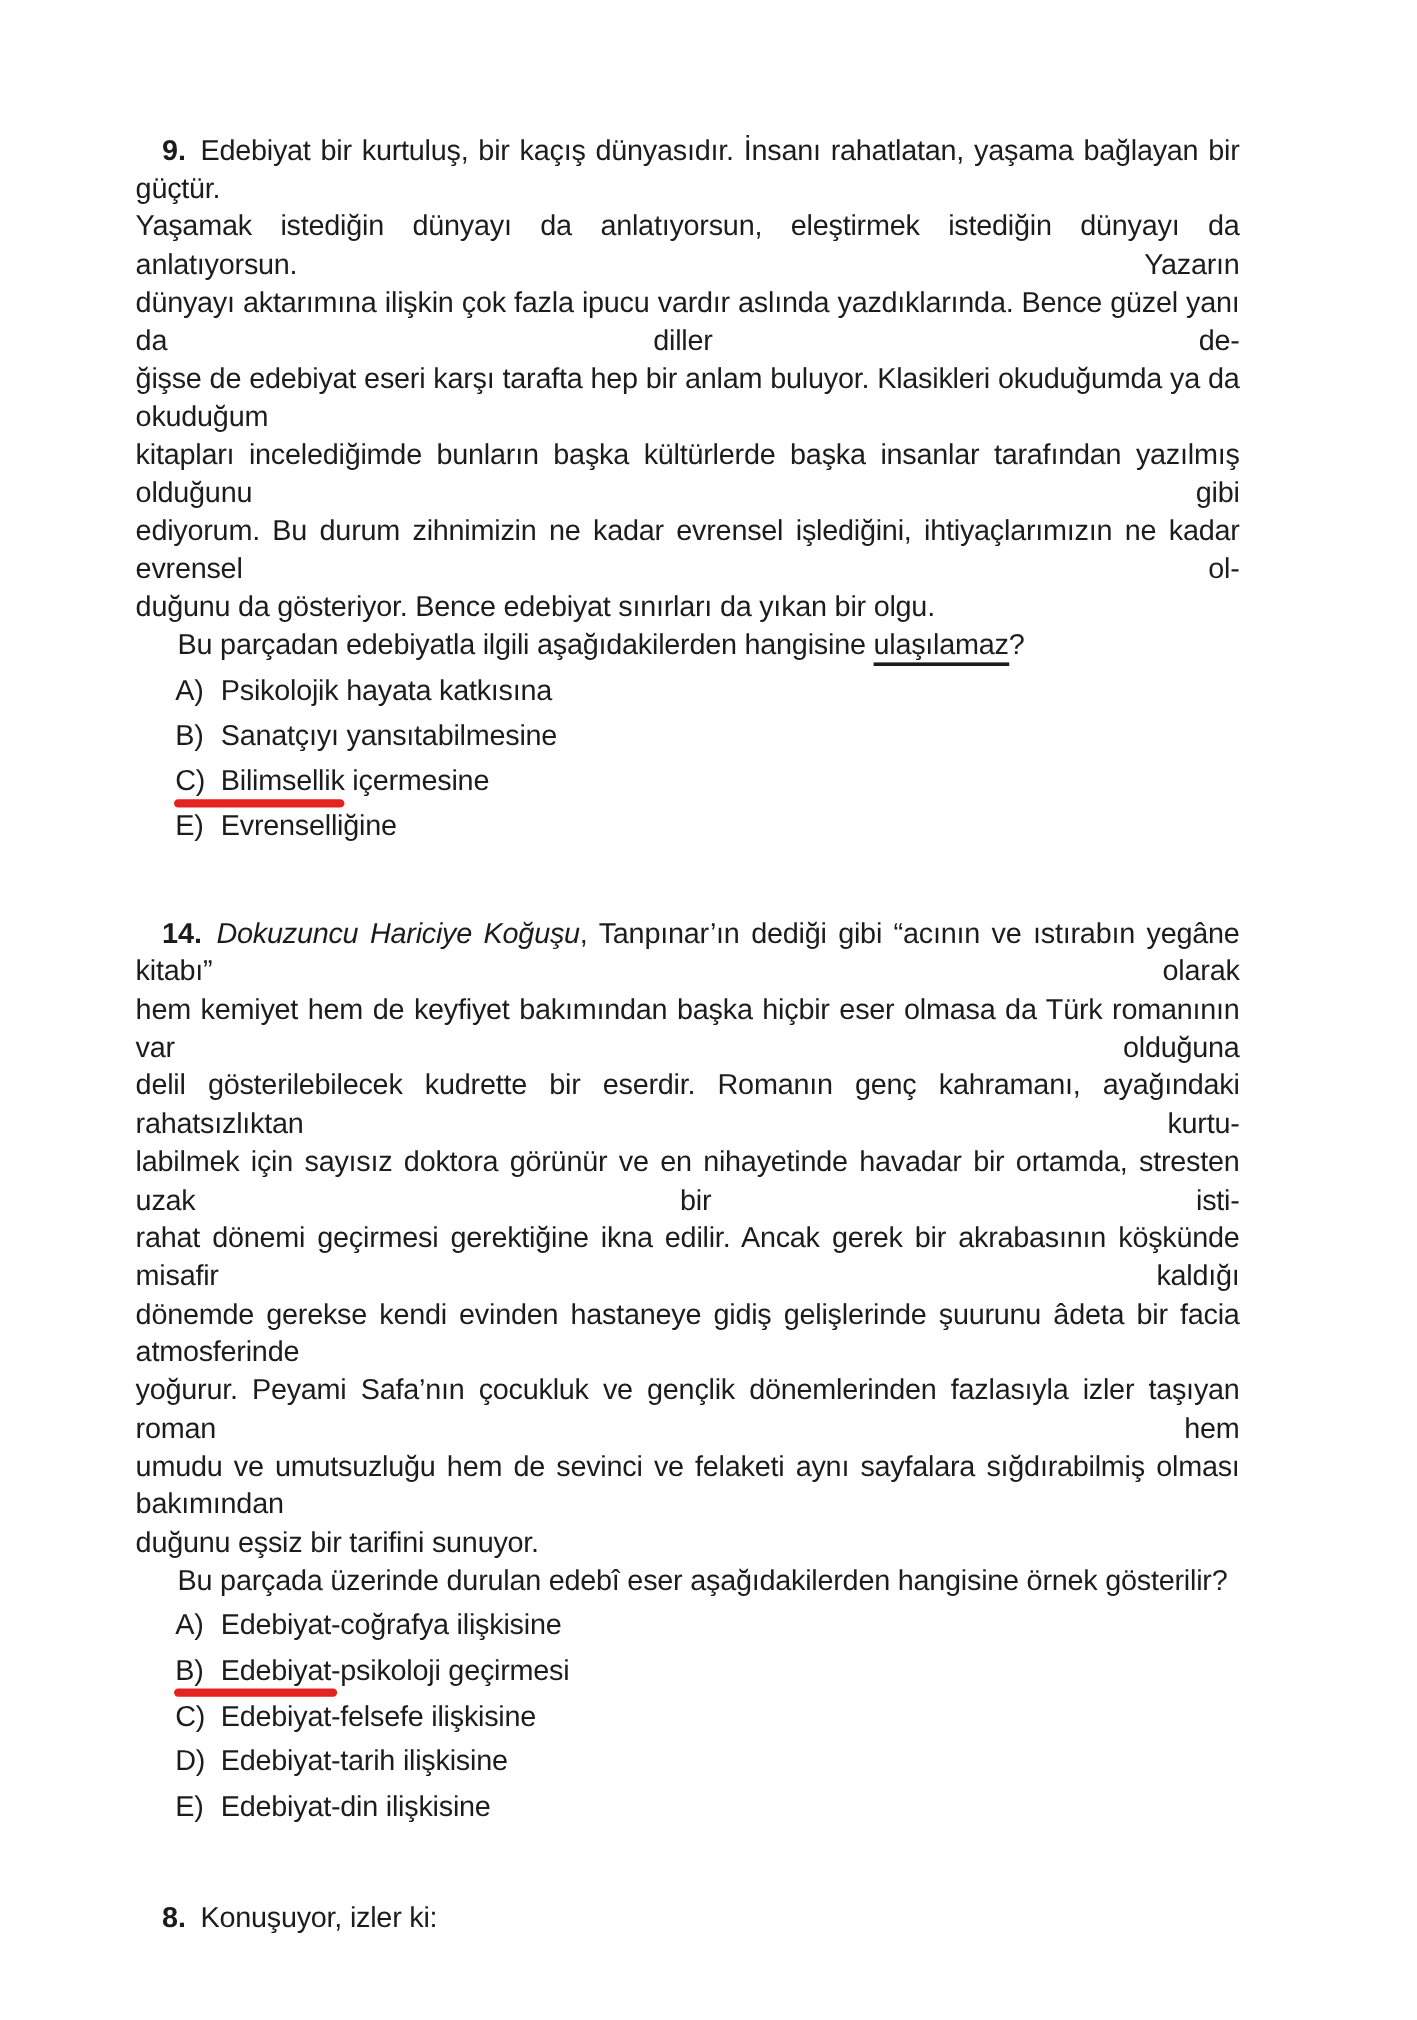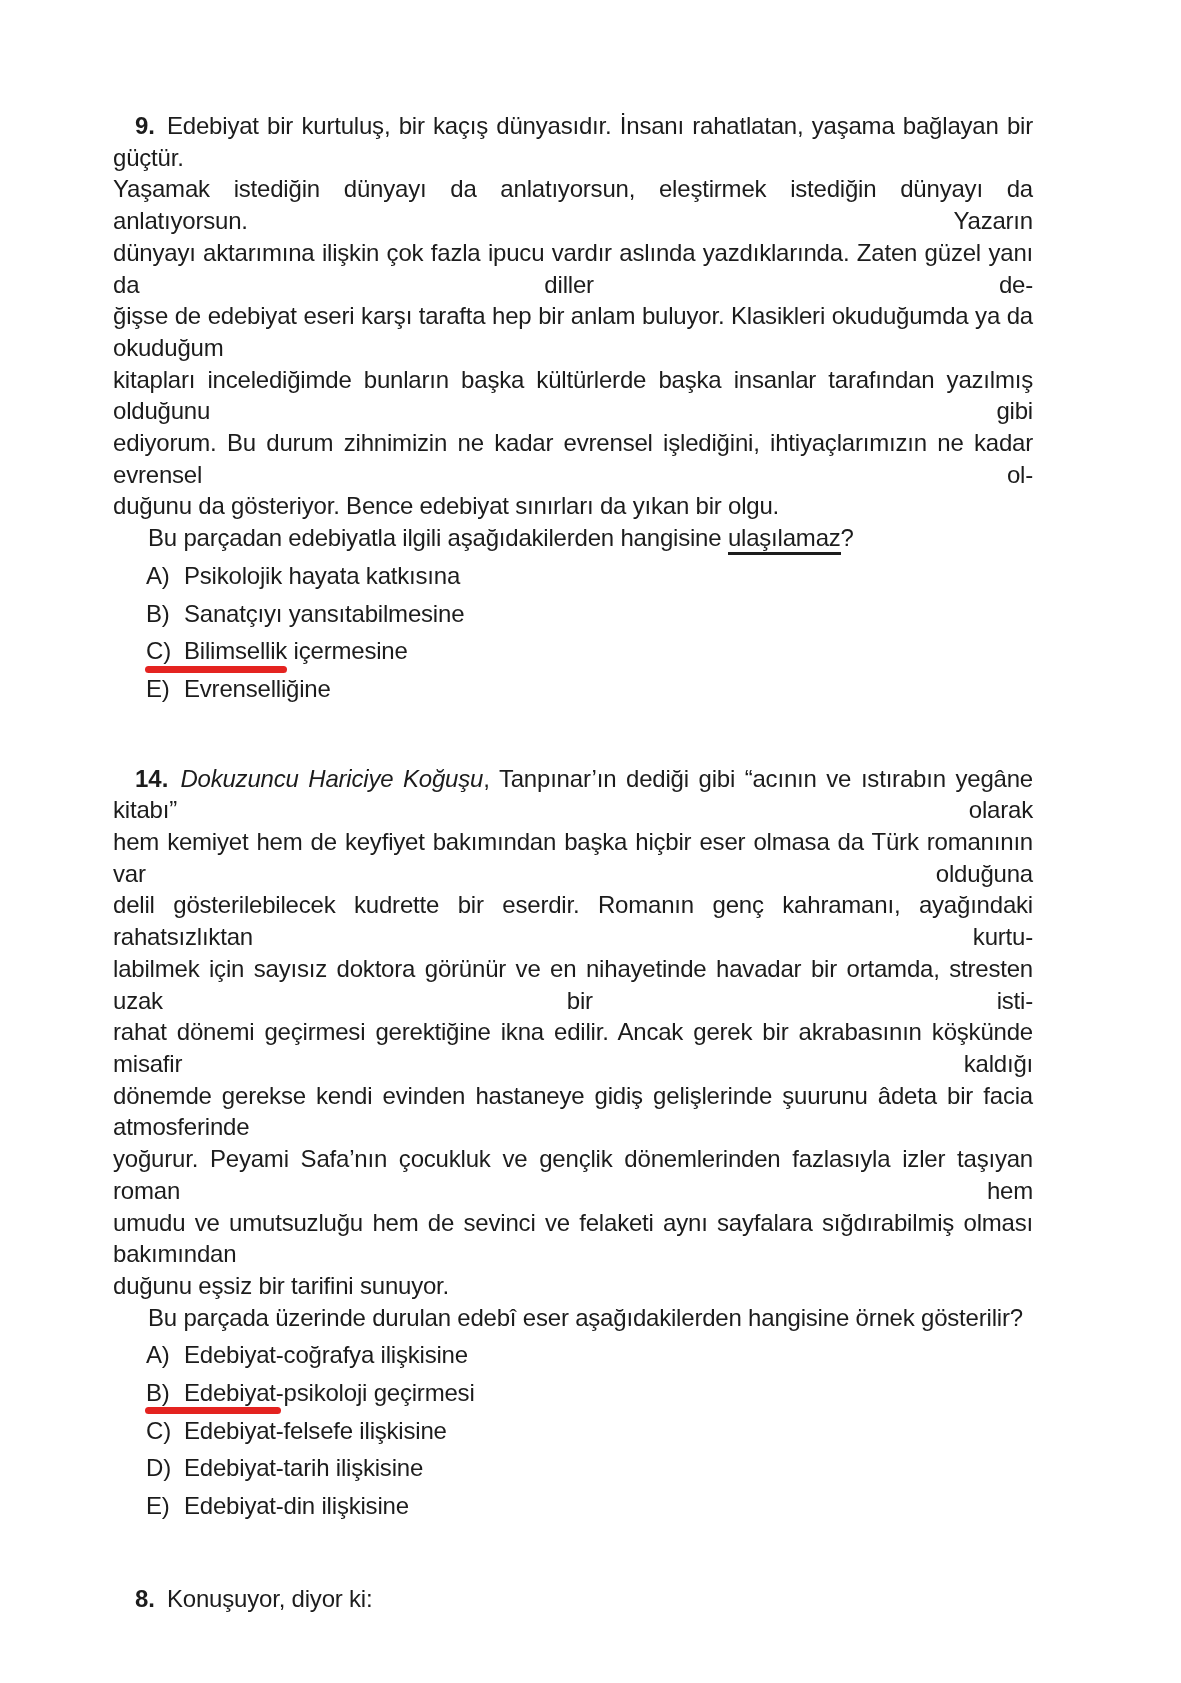"dünyayı aktarımına ilişkin çok fazla" div.jline { text: Zaten -> Bence }
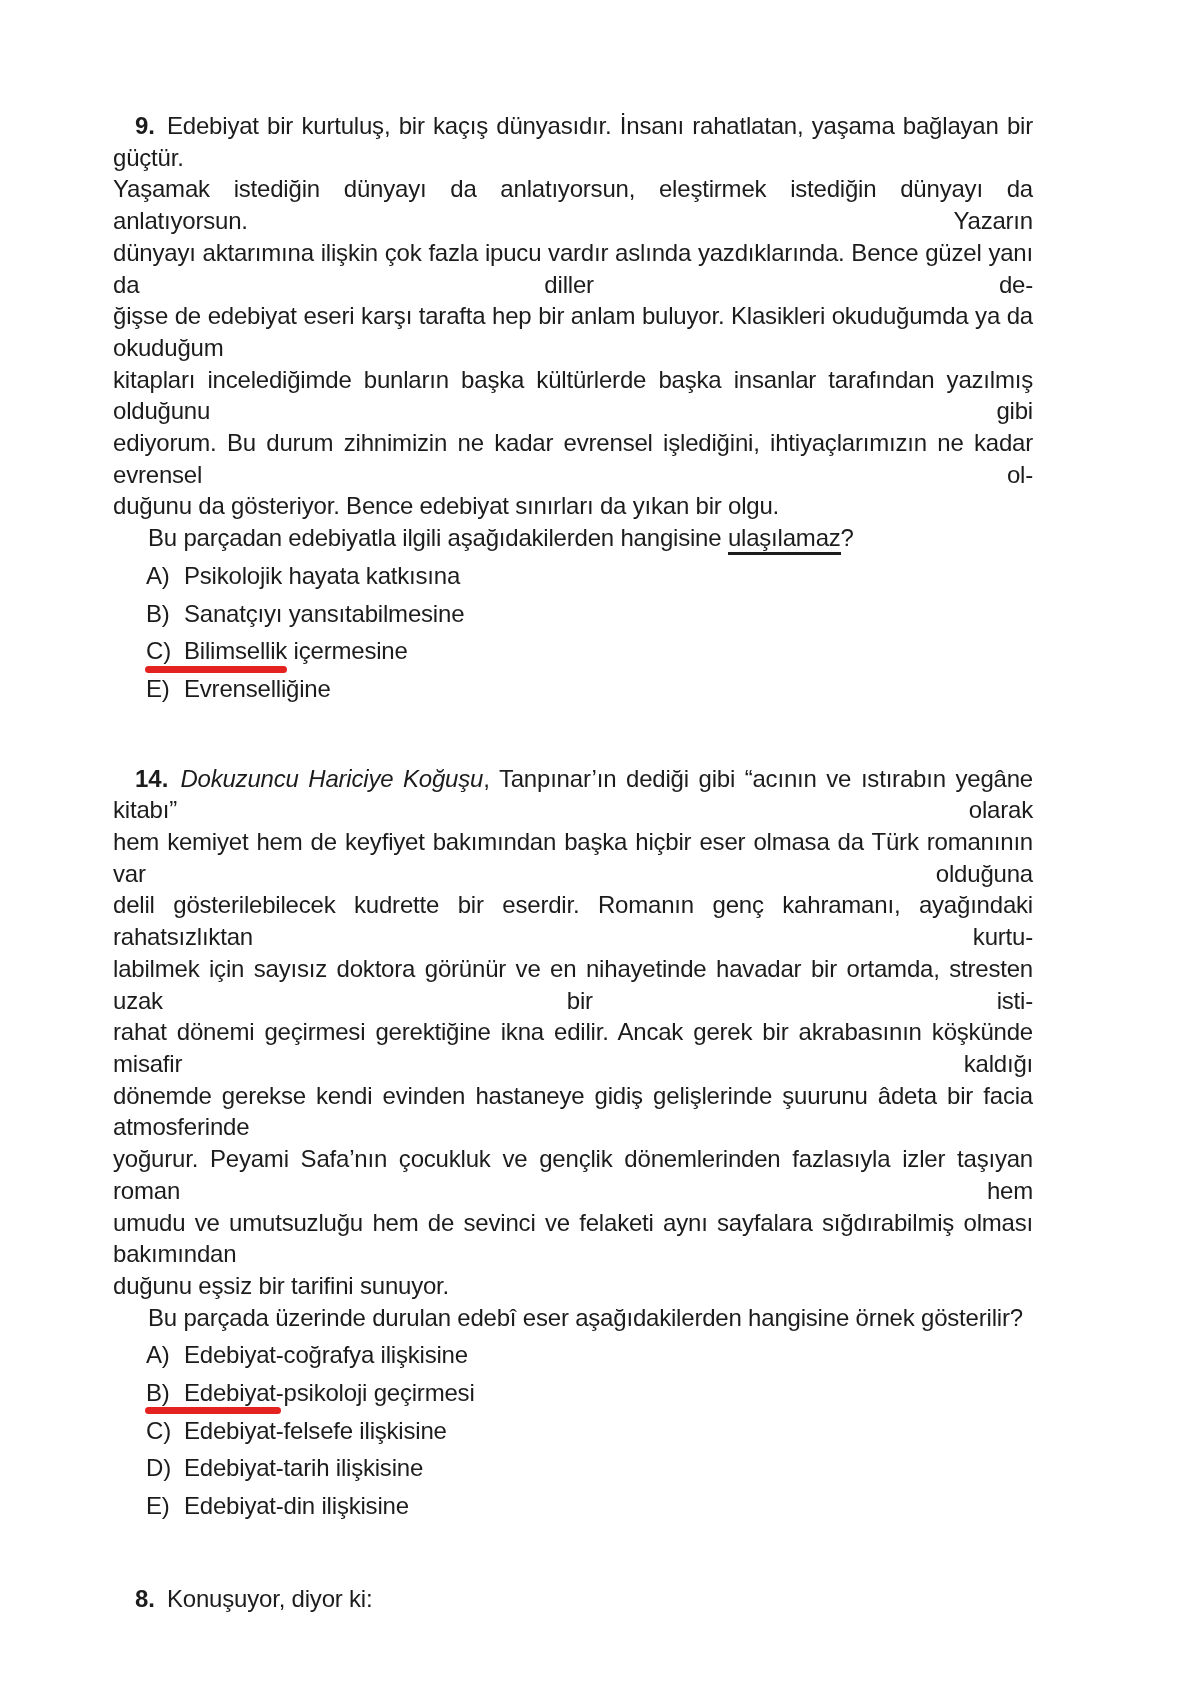"Konuşuyor, diyor ki:" span { text: diyor -> izler }
